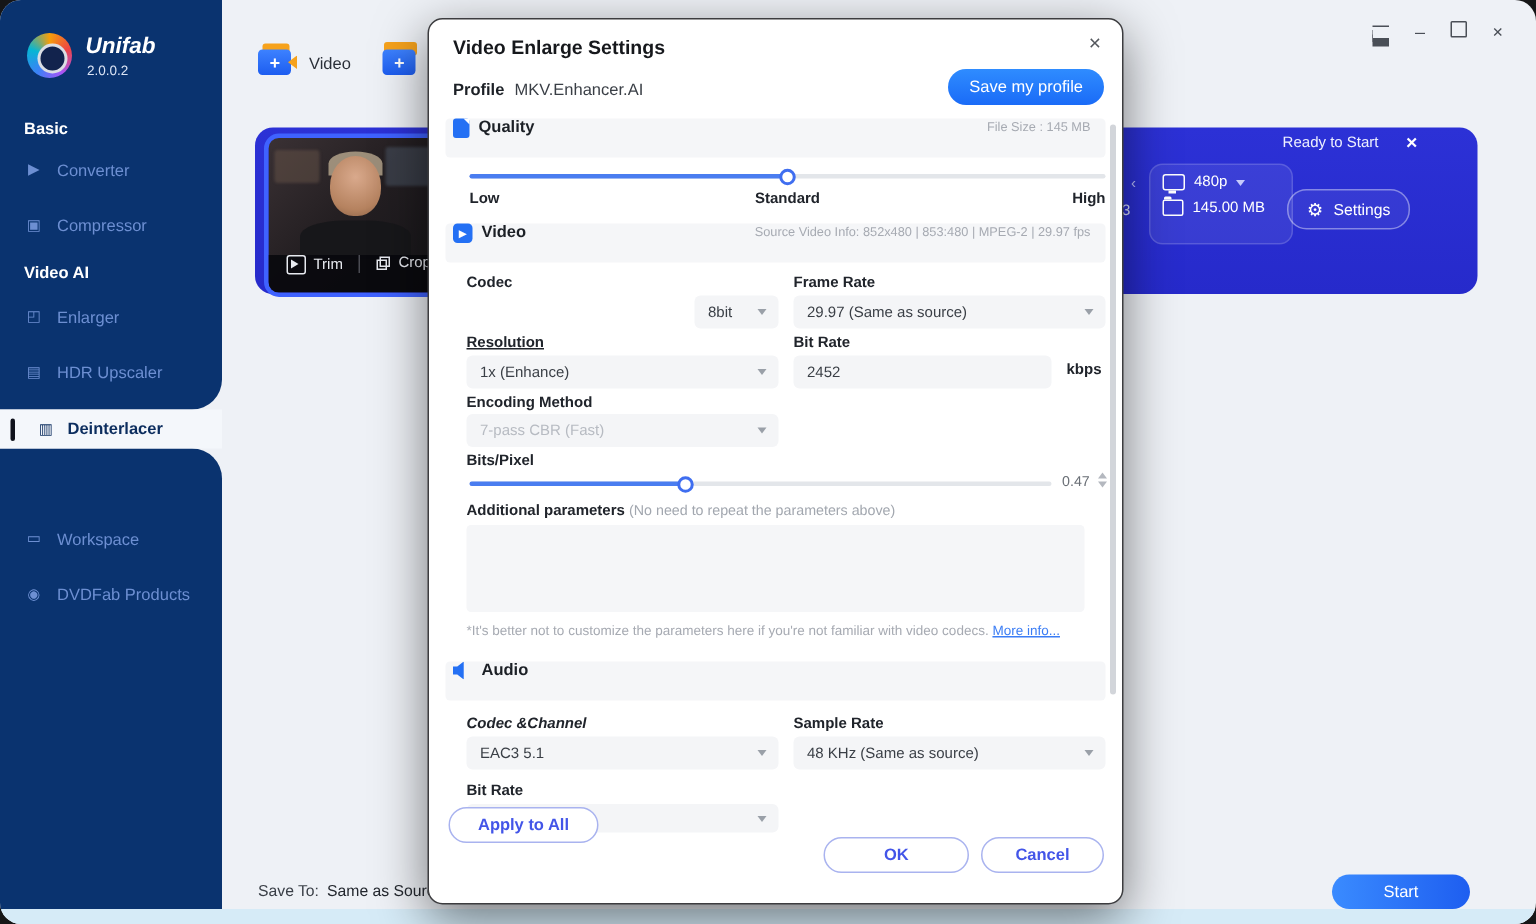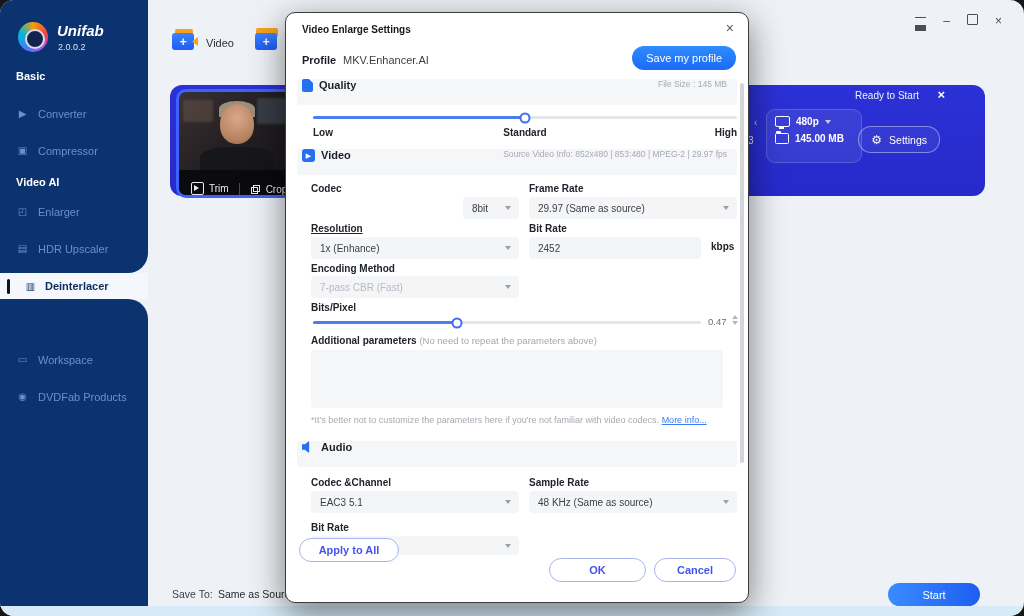"Video Enlarge Settings" .m-title { font-size: 10px -> 13px }
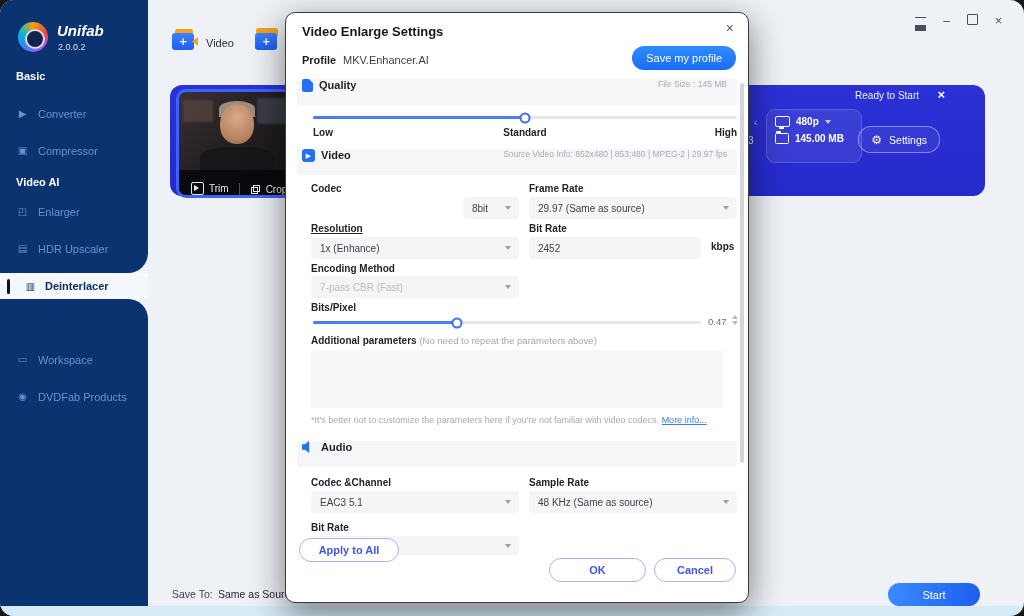"Basic" div.sb-section { top: 70px -> 80px }
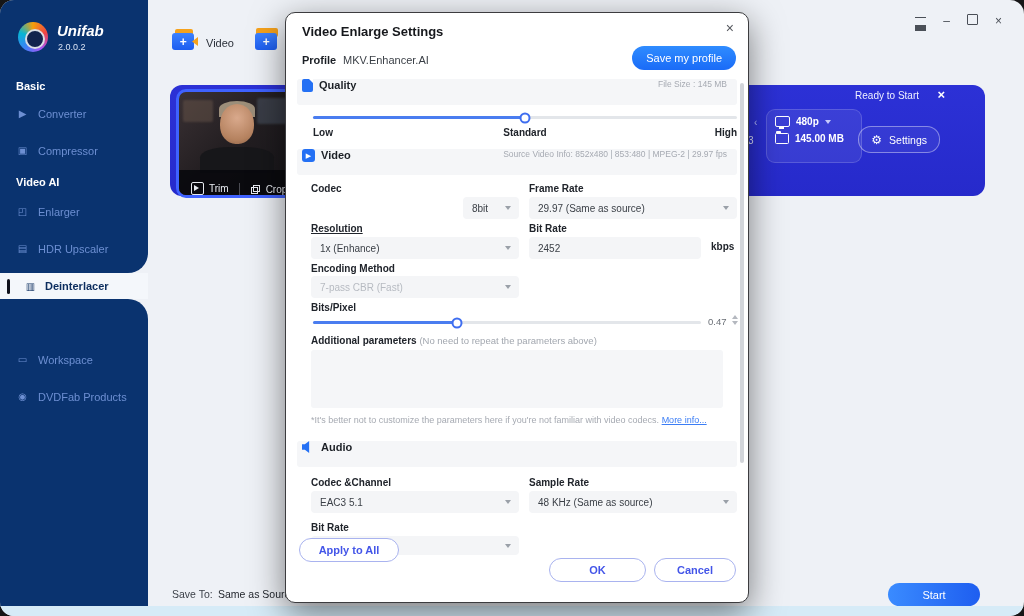"480p" .inforow { font-weight: bold -> none }
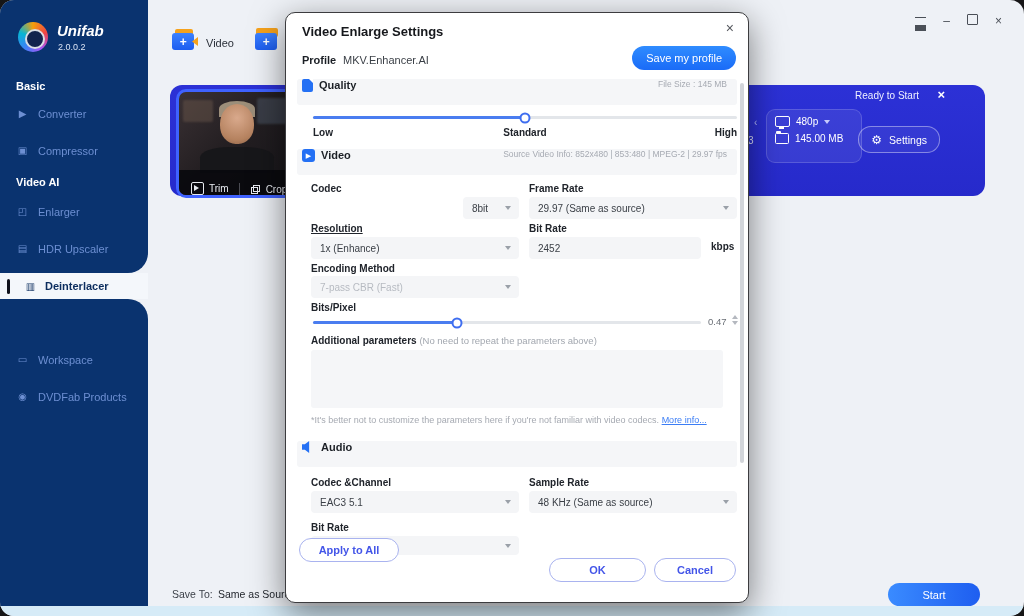"Trim" .trimrow { align-items: flex-end -> flex-start }
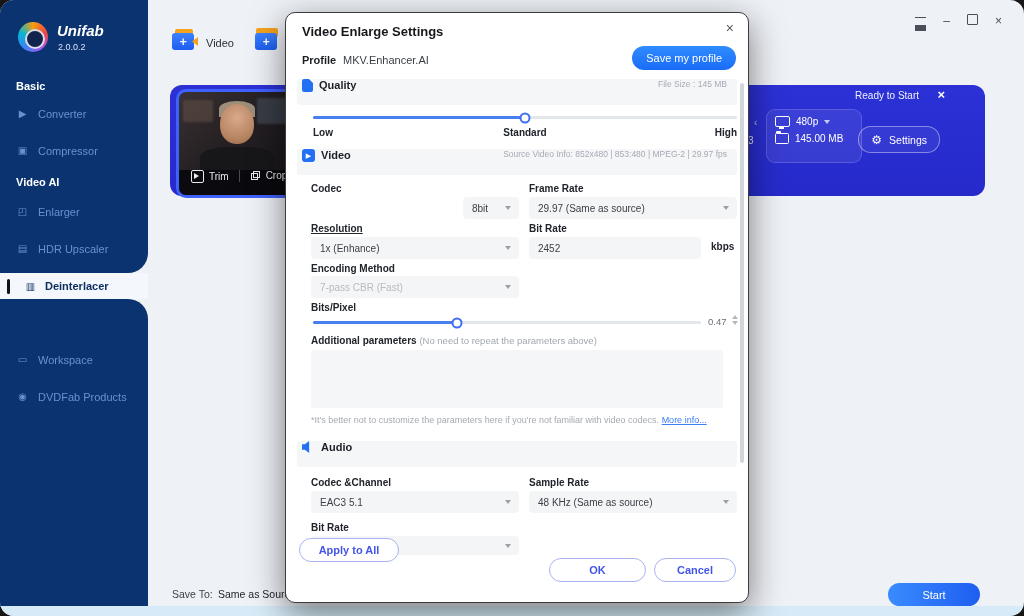"Codec &Channel" div.f-lab { font-style: none -> italic }
